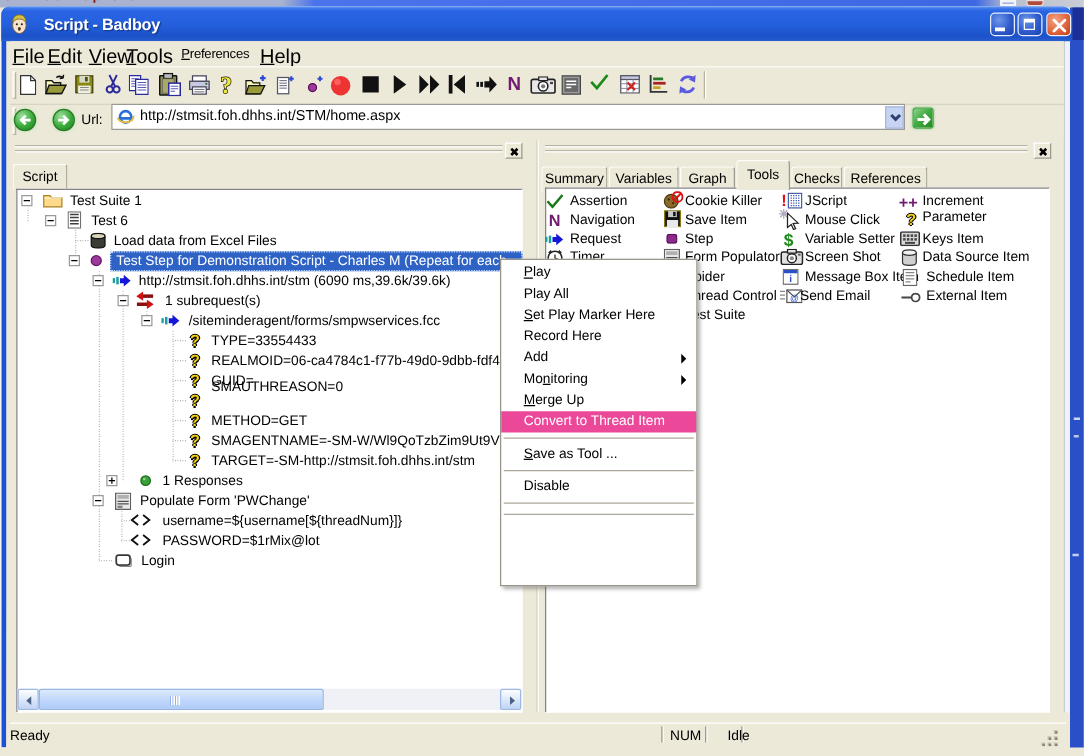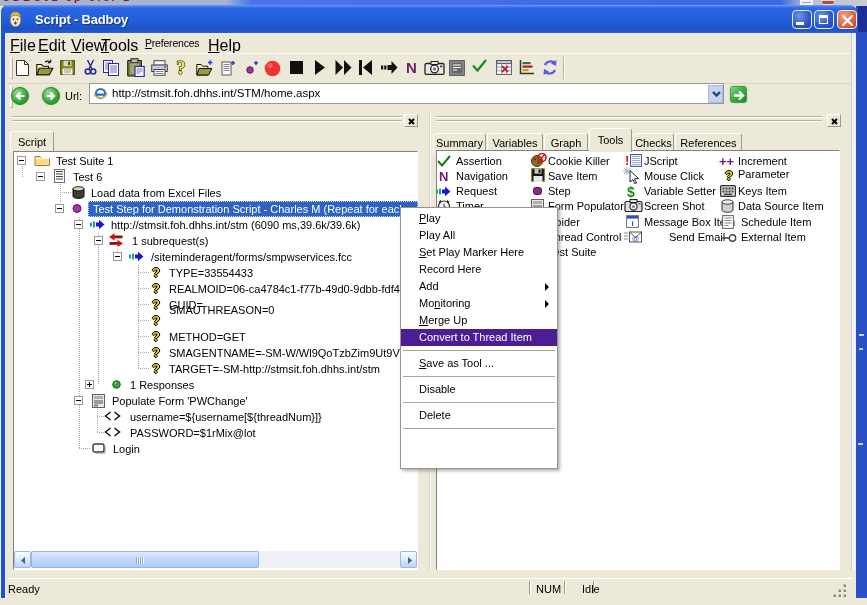"Send Email" div.titem { left: 669px -> 640px }
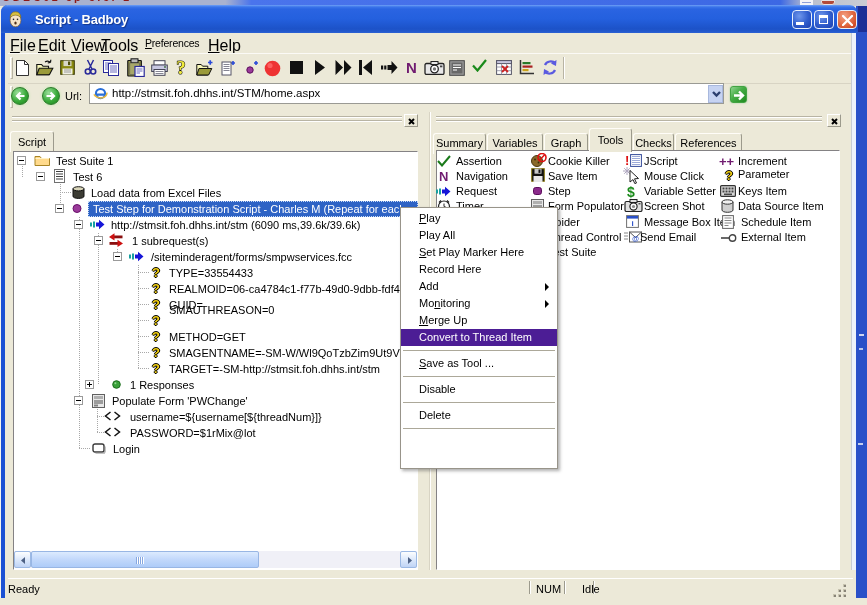"Convert to Thread Item" .ci.hl2 { background: #4c1d95 -> #ec4899 }
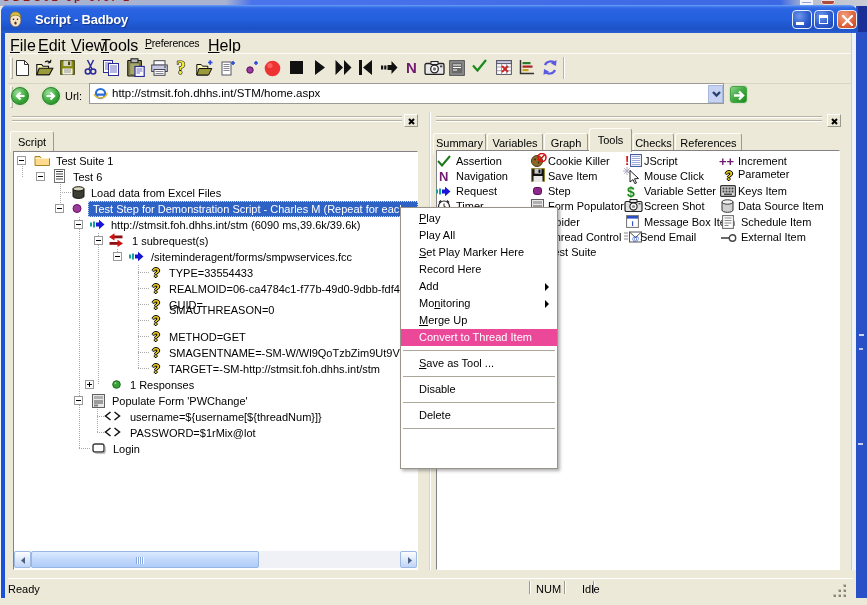"Delete" div.ci { html: <div>Delete</div> -> none }
